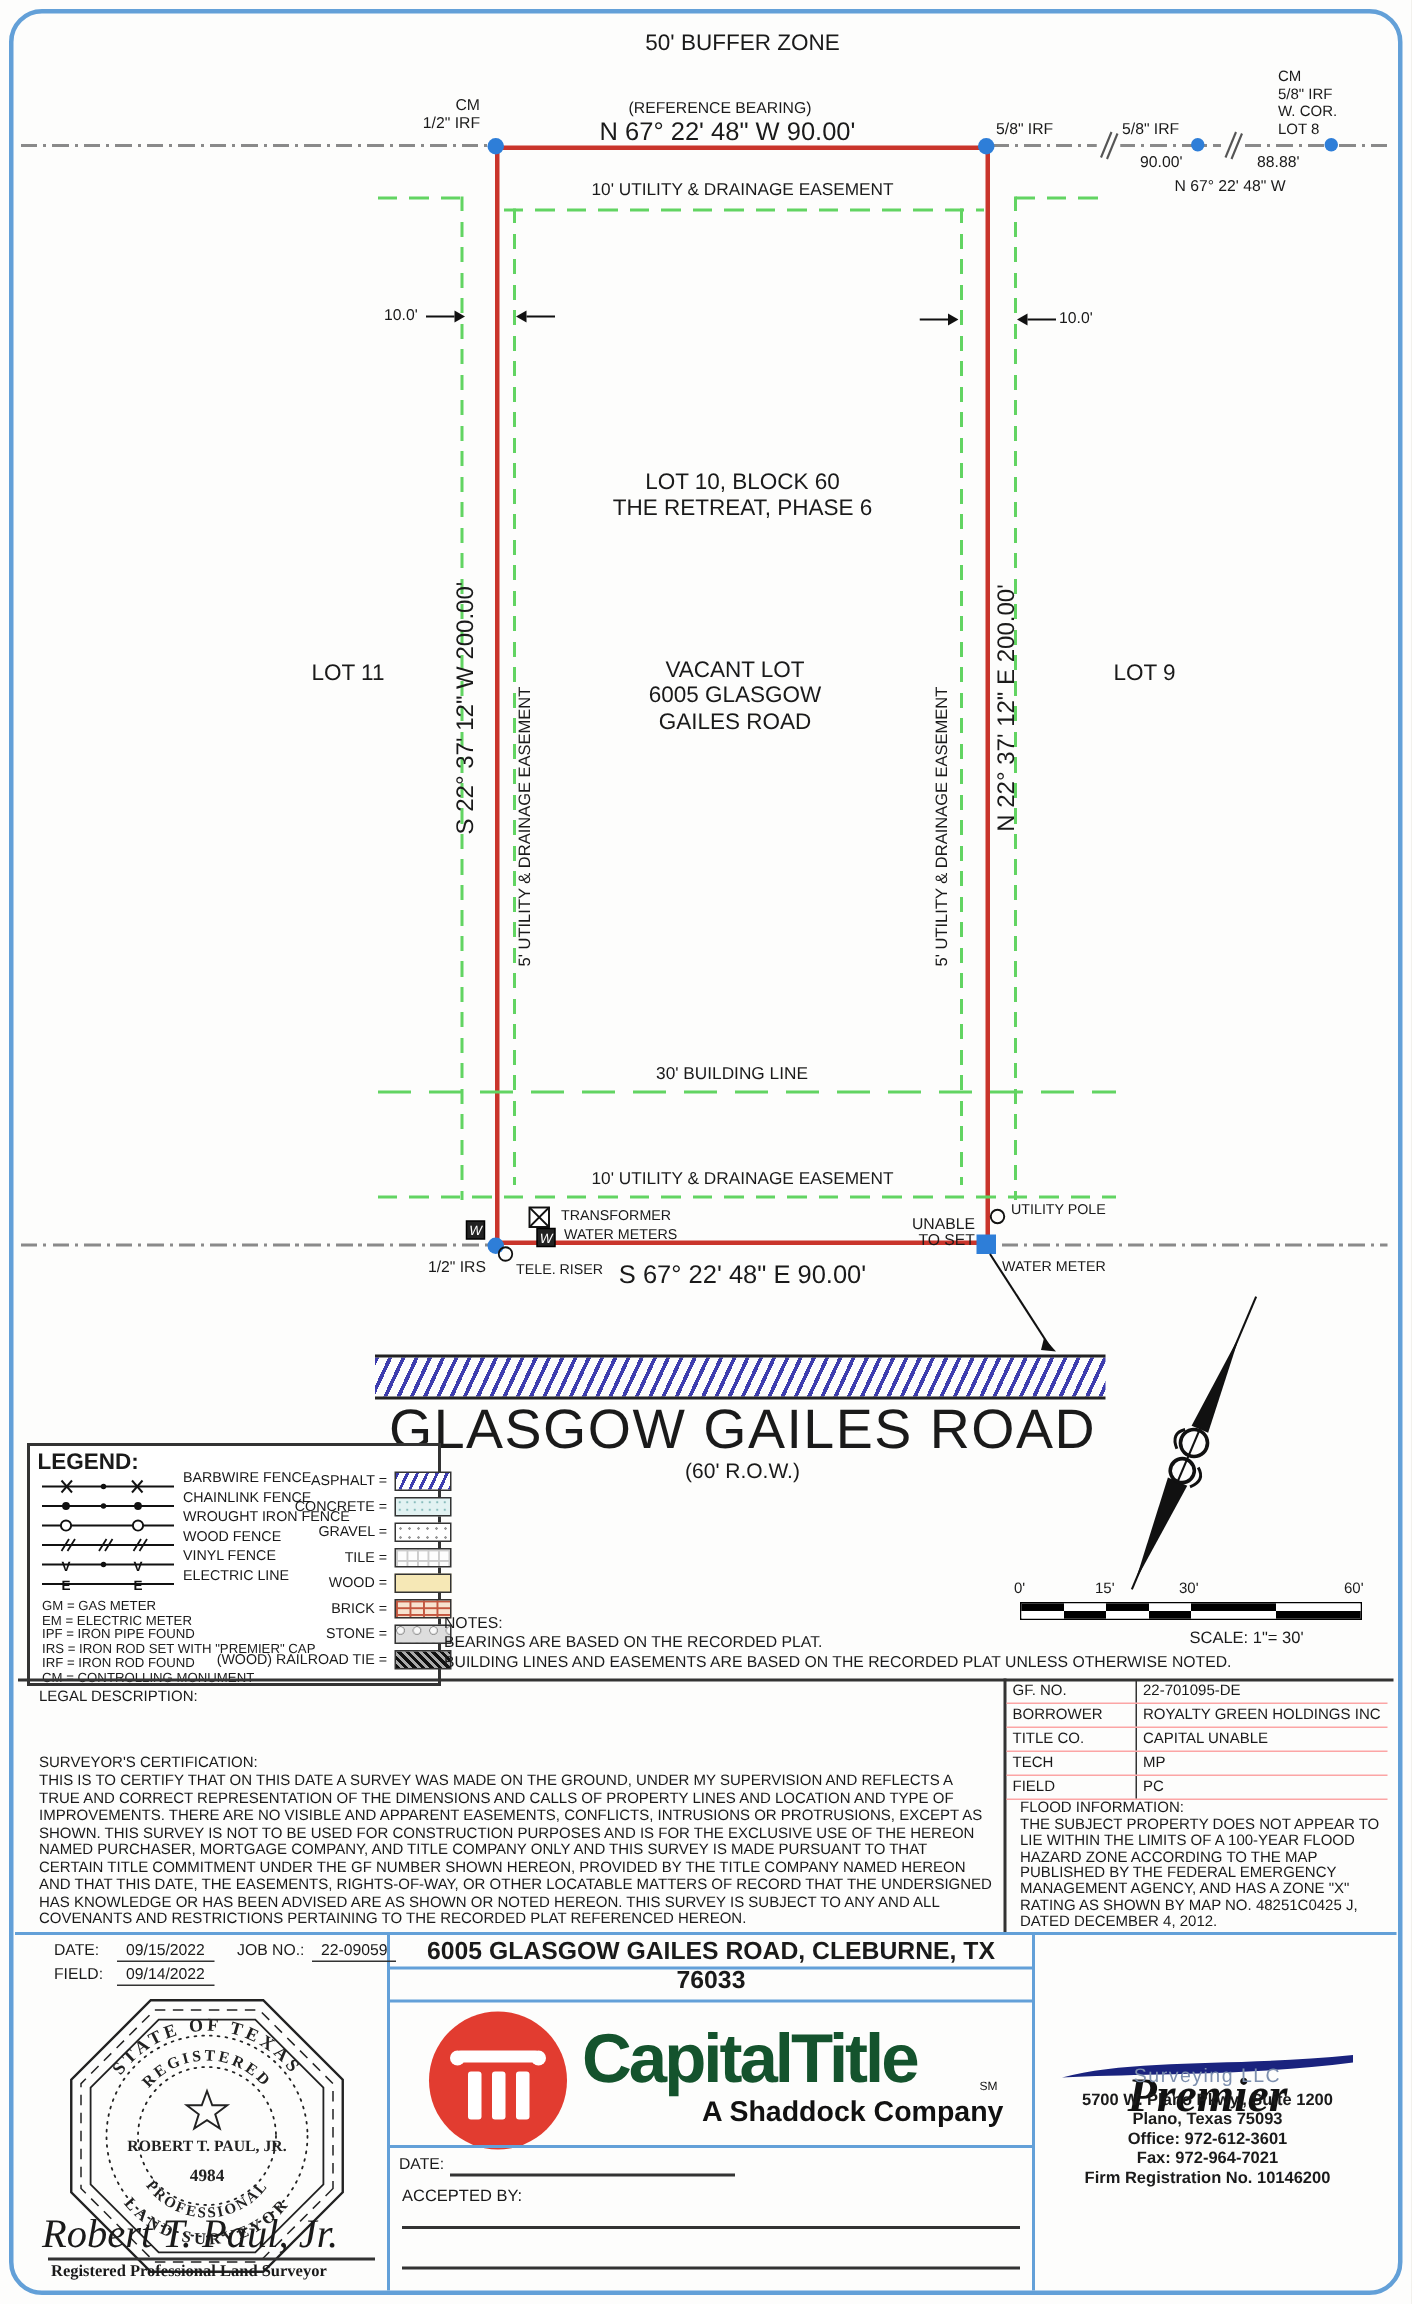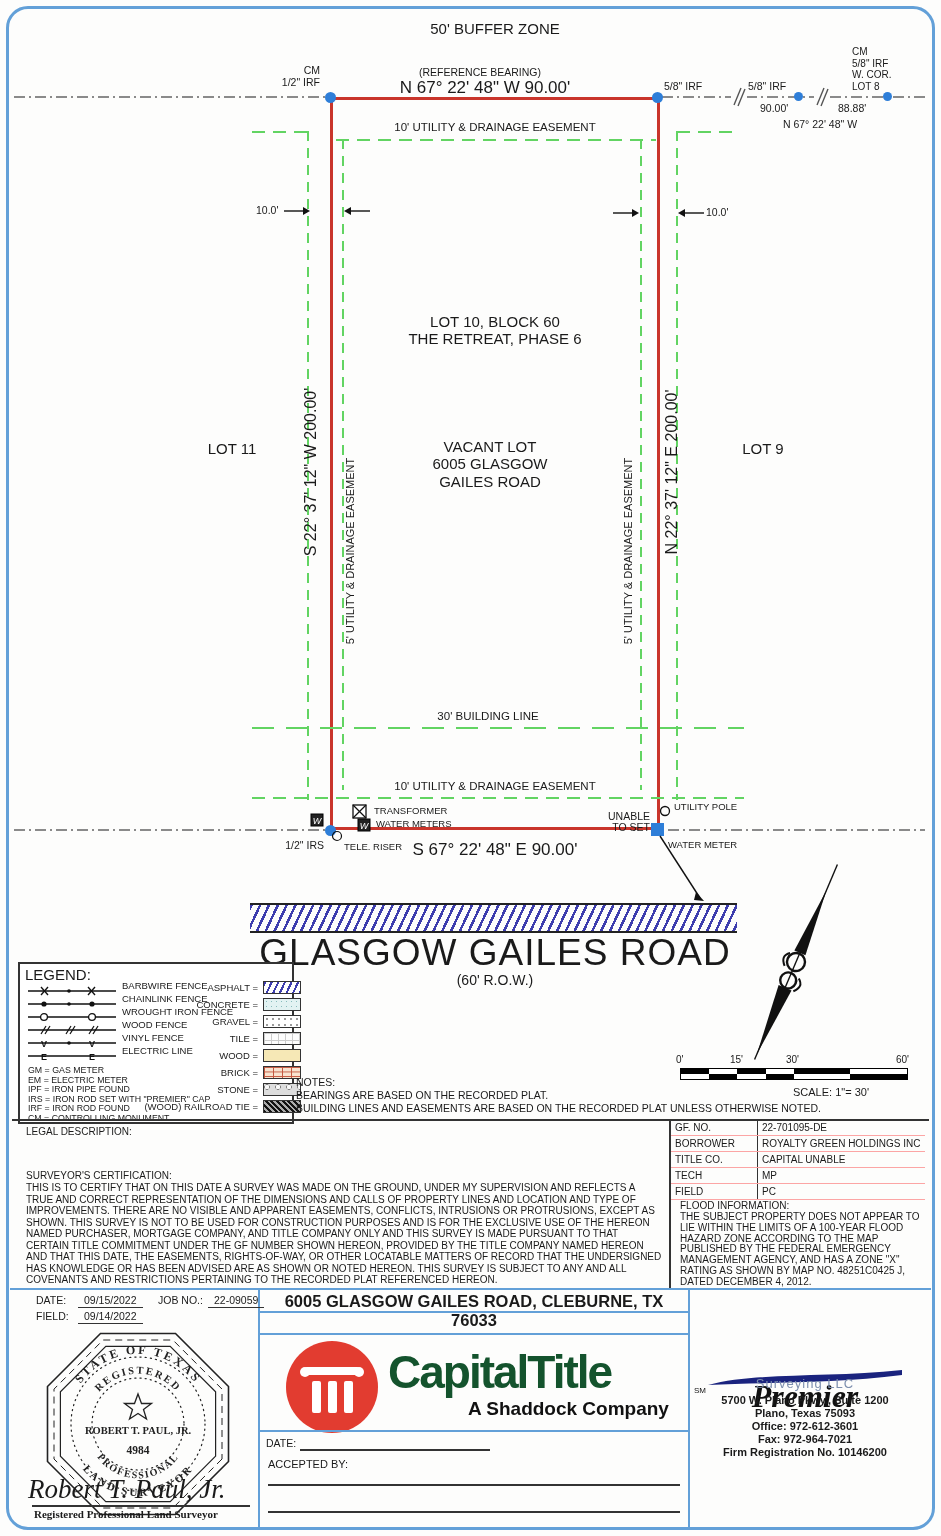"LEGEND:" div.lbl { font-weight: normal -> bold }
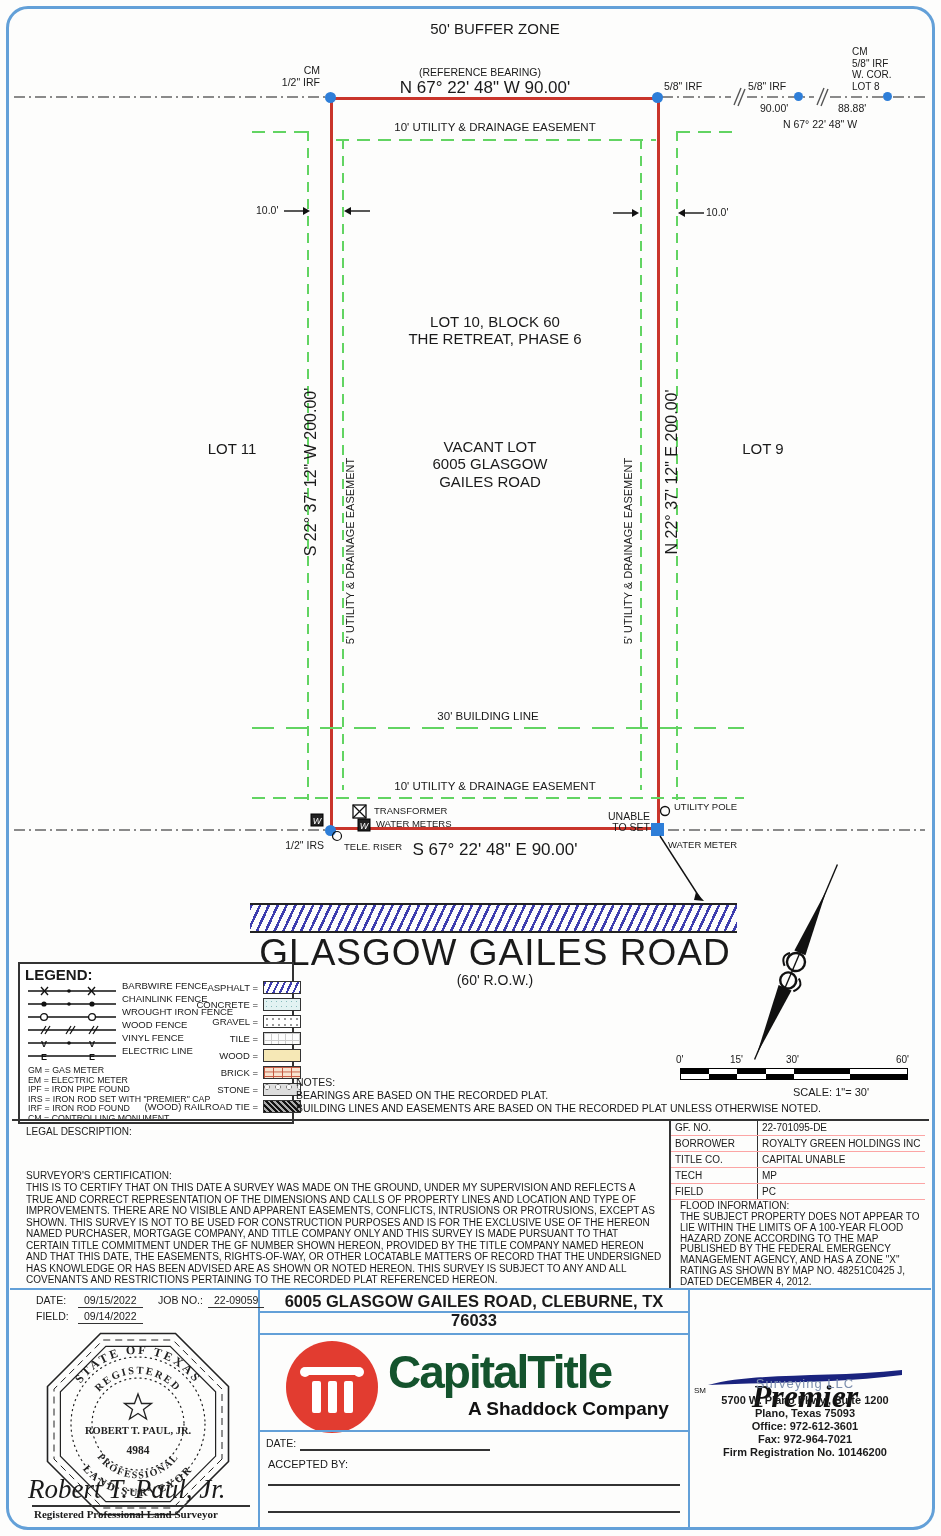"SM" div.lbl { left: 665px -> 624px }
